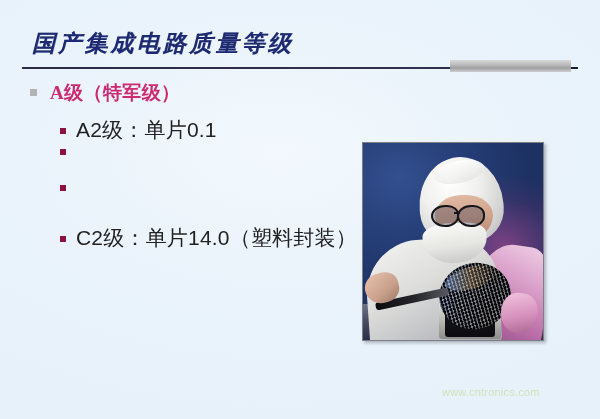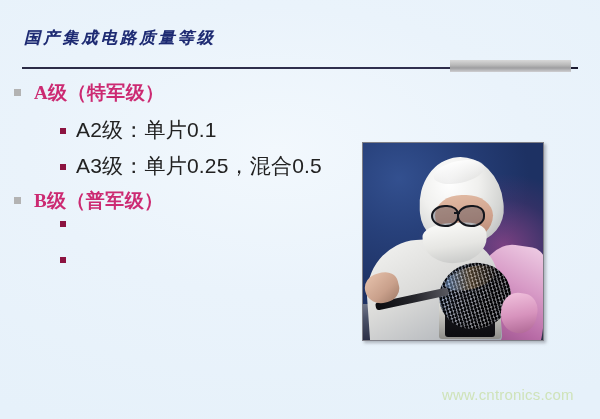"国产集成电路质量等级" .slide-title { font-size: 16px -> 23px; left: 24px -> 32px }
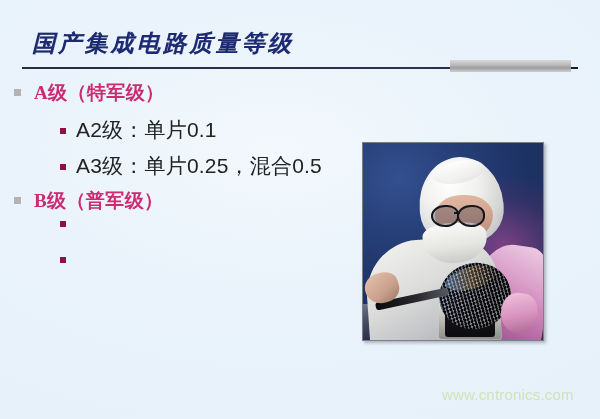"A级（特军级）" .row.lvl1 { padding-left: 14px -> 30px }
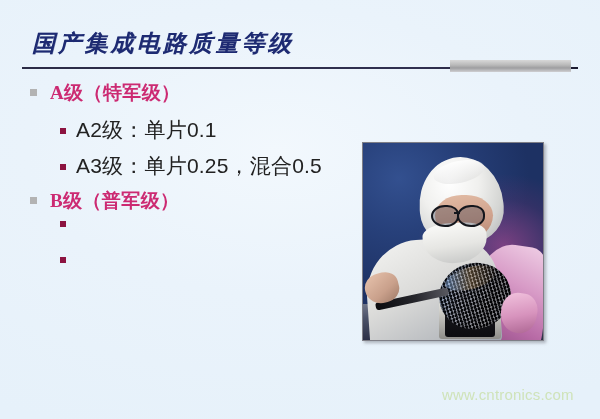"A3级：单片0.25，混合0.5" span.txt-lvl2 { html: <span>A3级：单片0.25，混合0.5</span> -> none }
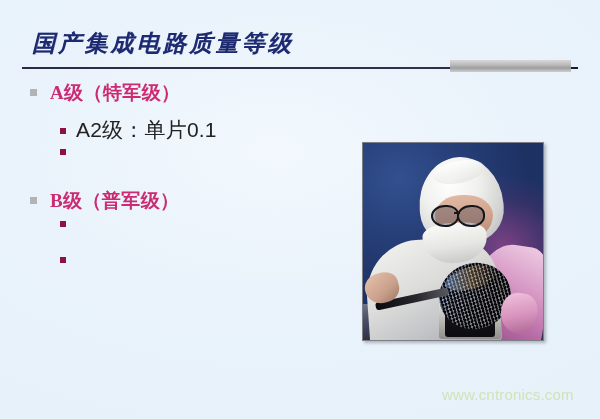"B级（普军级）" div.row { html: <div> <span></span> <span>B级（普军级）</span> </div> -> none }
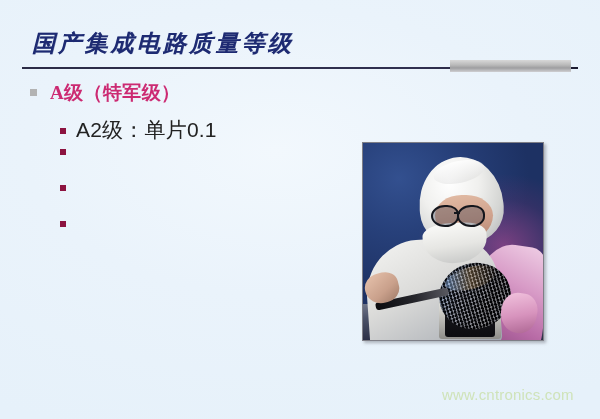"C2级：单片14.0（塑料封装）" span.txt-lvl2 { html: none -> <span>C2级：单片14.0（塑料封装）</span> }
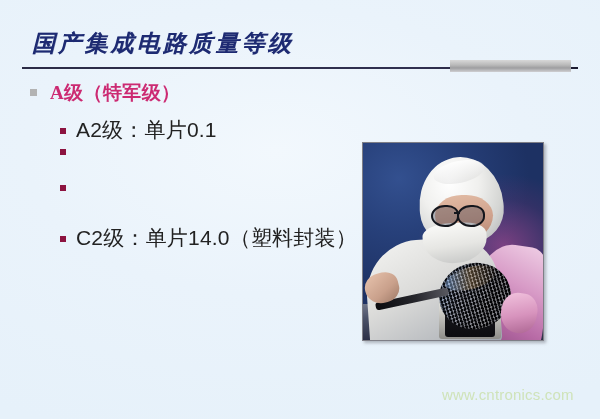"www.cntronics.com" .watermark { font-size: 15px -> 11px }
